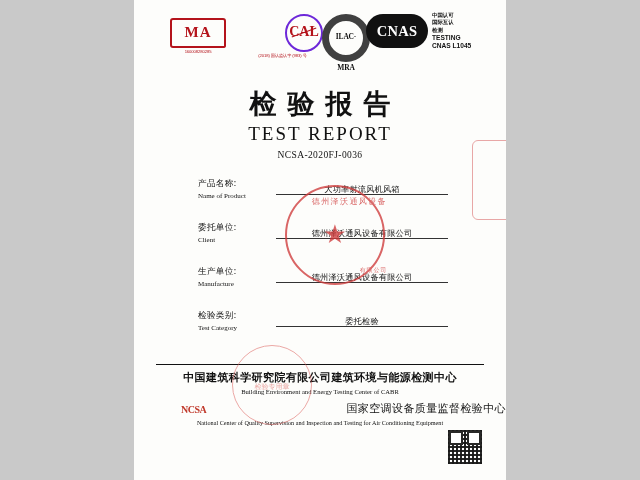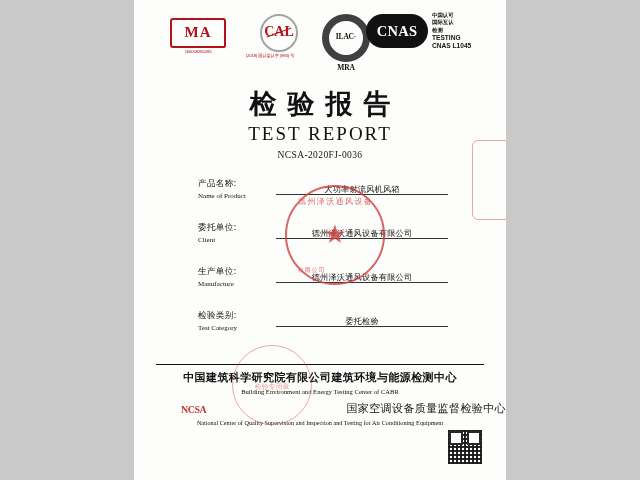"CAL" .cal-badge { border: 2px solid #a3a3a3 -> 2px solid #6d28d9; margin-left: none -> 25px }
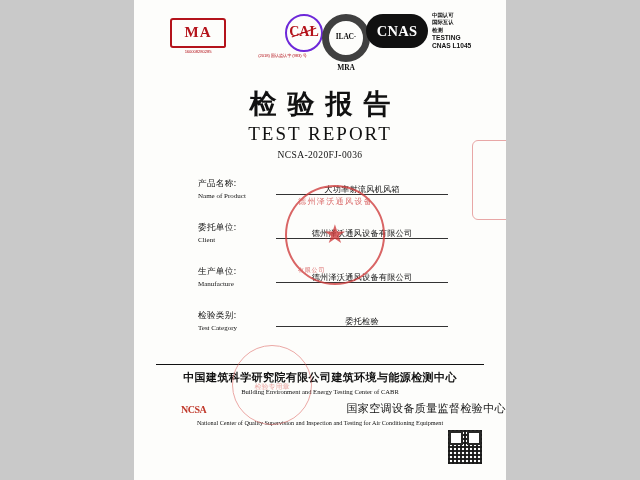"德州泽沃通风设备" .stamp-arc-top, .stamp-arc-bottom { left: 11px -> 4px; text-align: left -> right }
